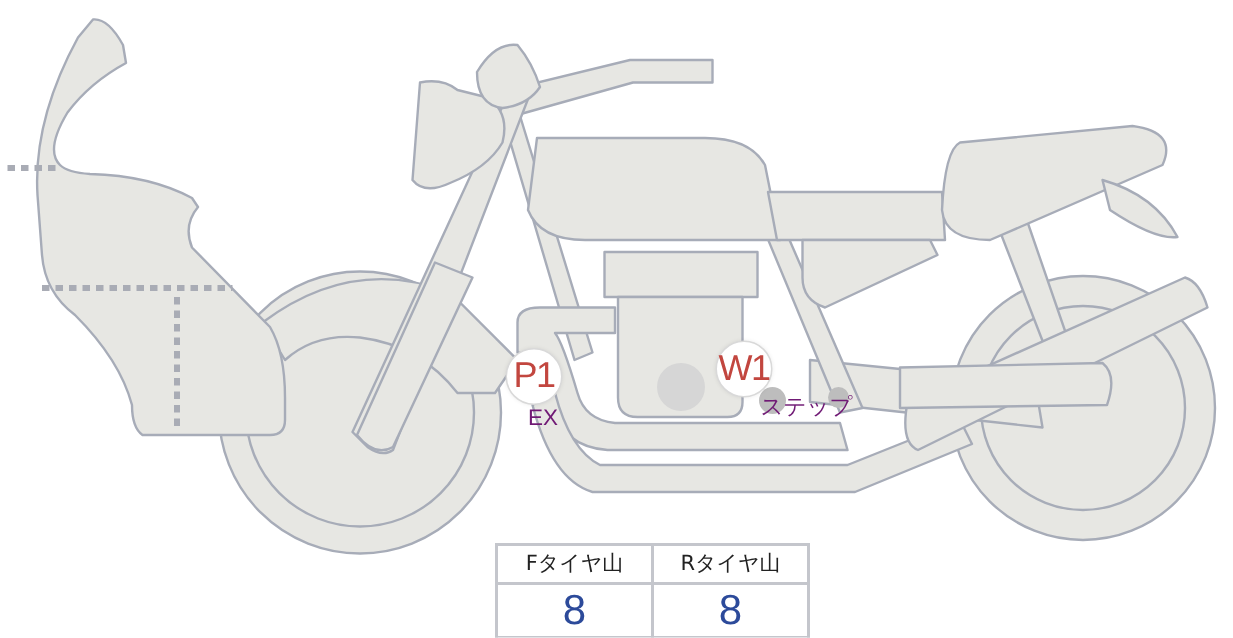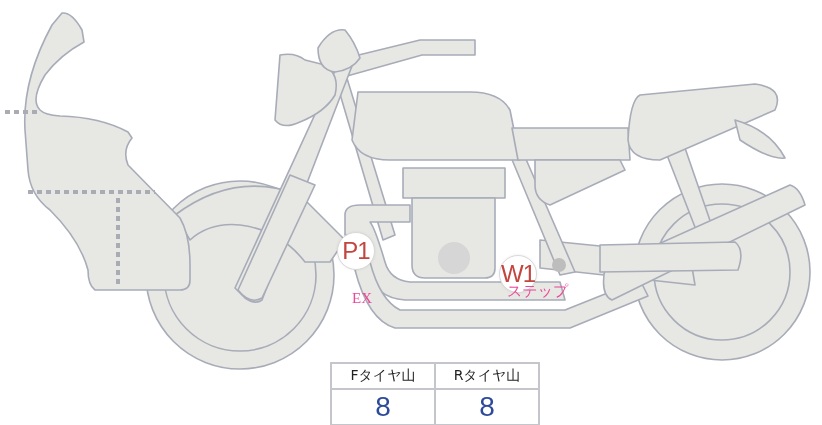"W1" div.marker { left: 499px -> 477px; margin-top: 28px -> none }
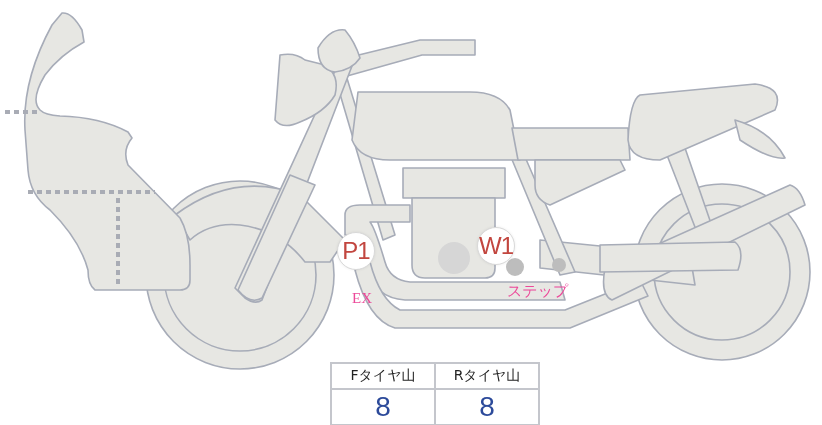"EX" .mlabel { color: #ec4899 -> #701a75; font-family: Liberation Serif, serif -> Liberation Sans, sans-serif; margin-top: 20px -> none }
